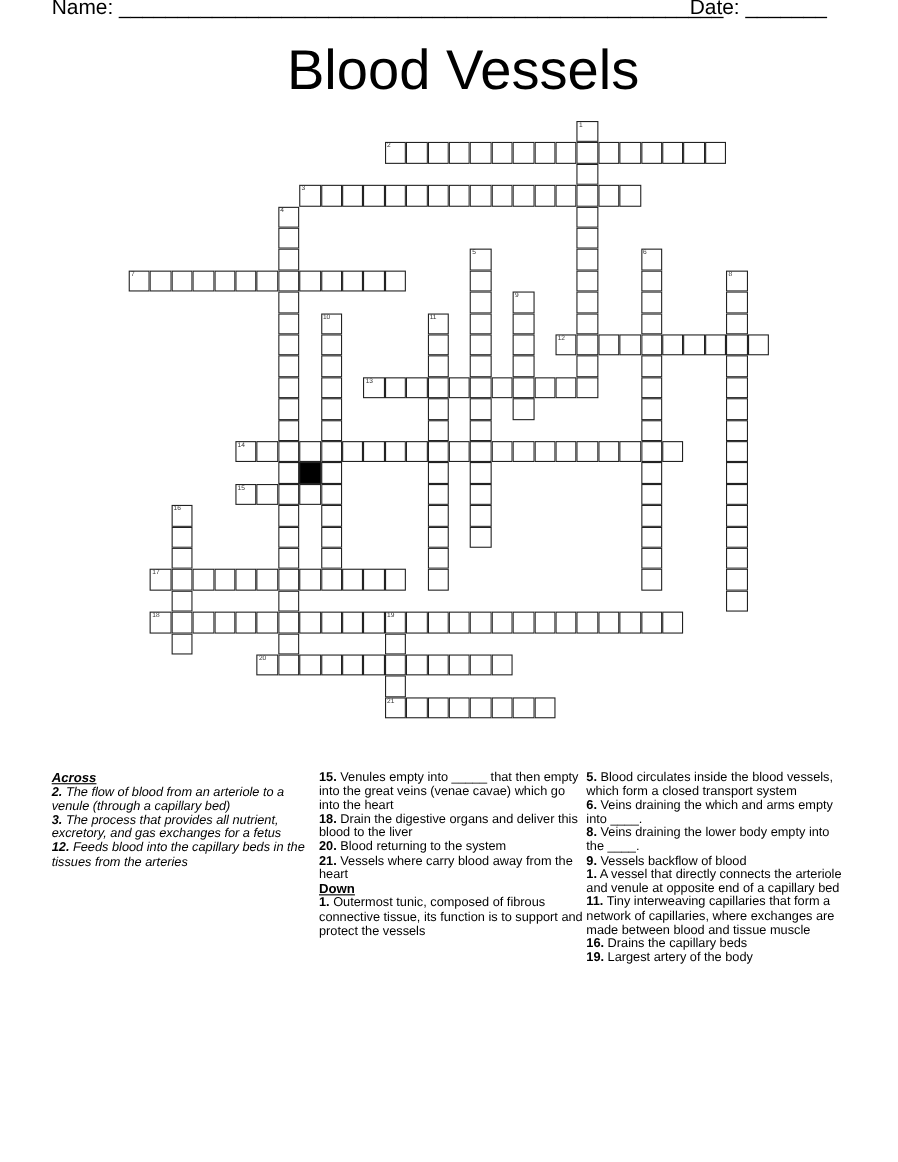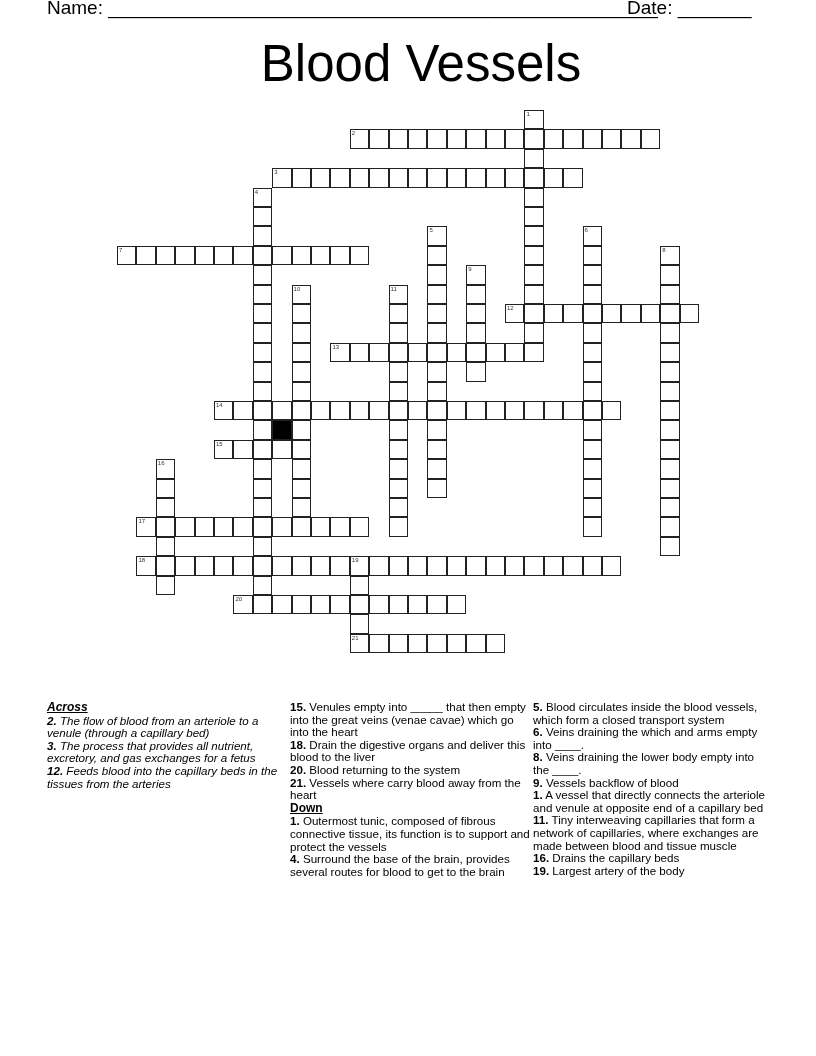"4. Surround the base of" div.clue { html: <div><b>4.</b><span> Surround the base of the brain, provides several routes for blood to get to the brain</span></div> -> none }
